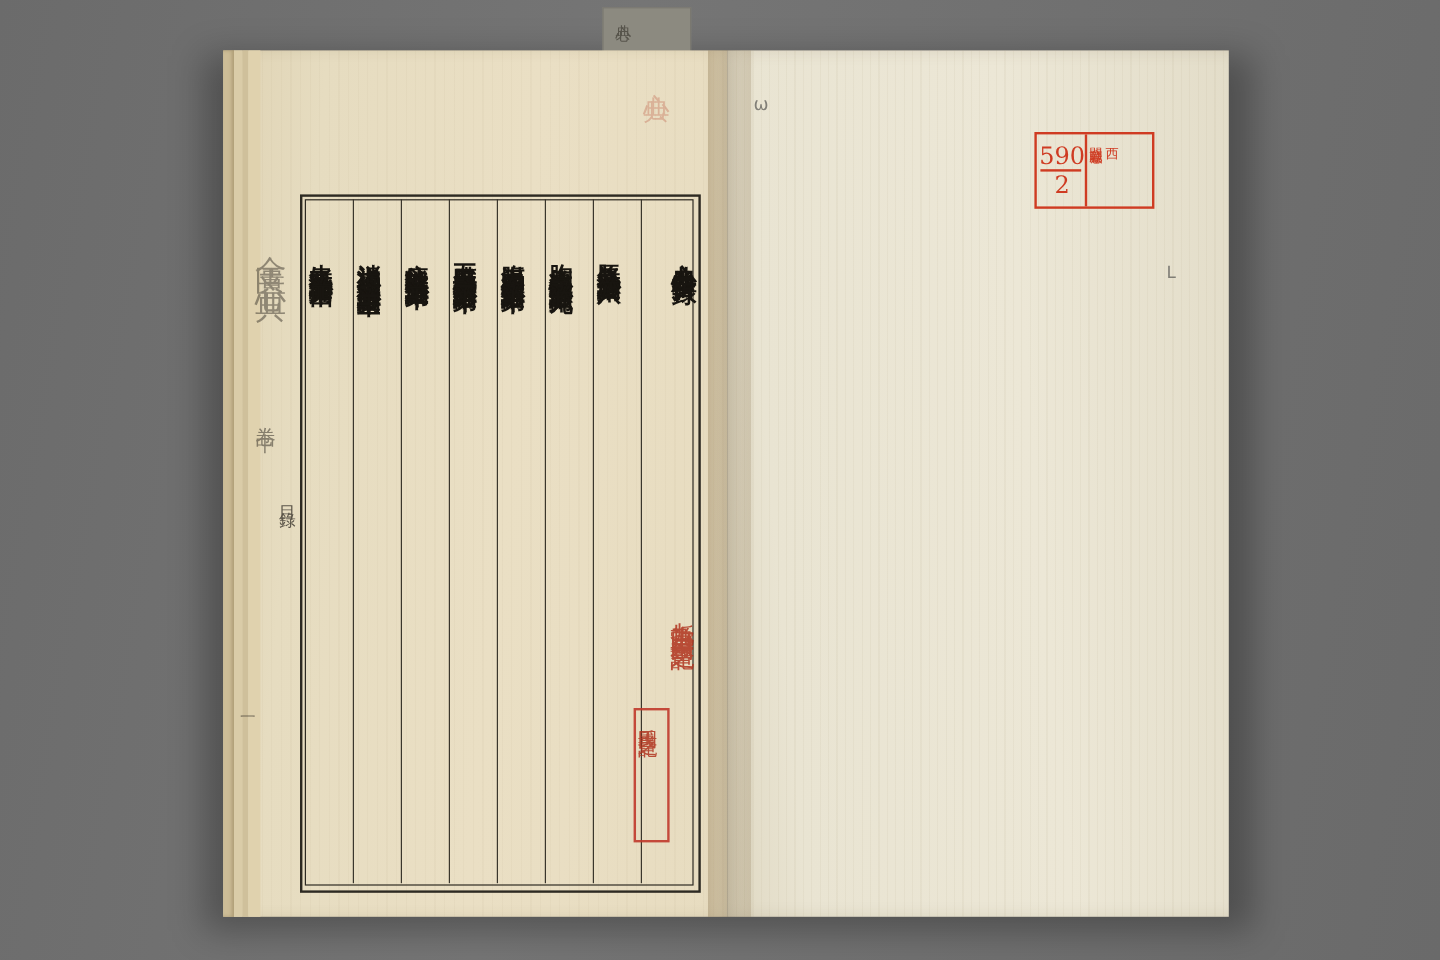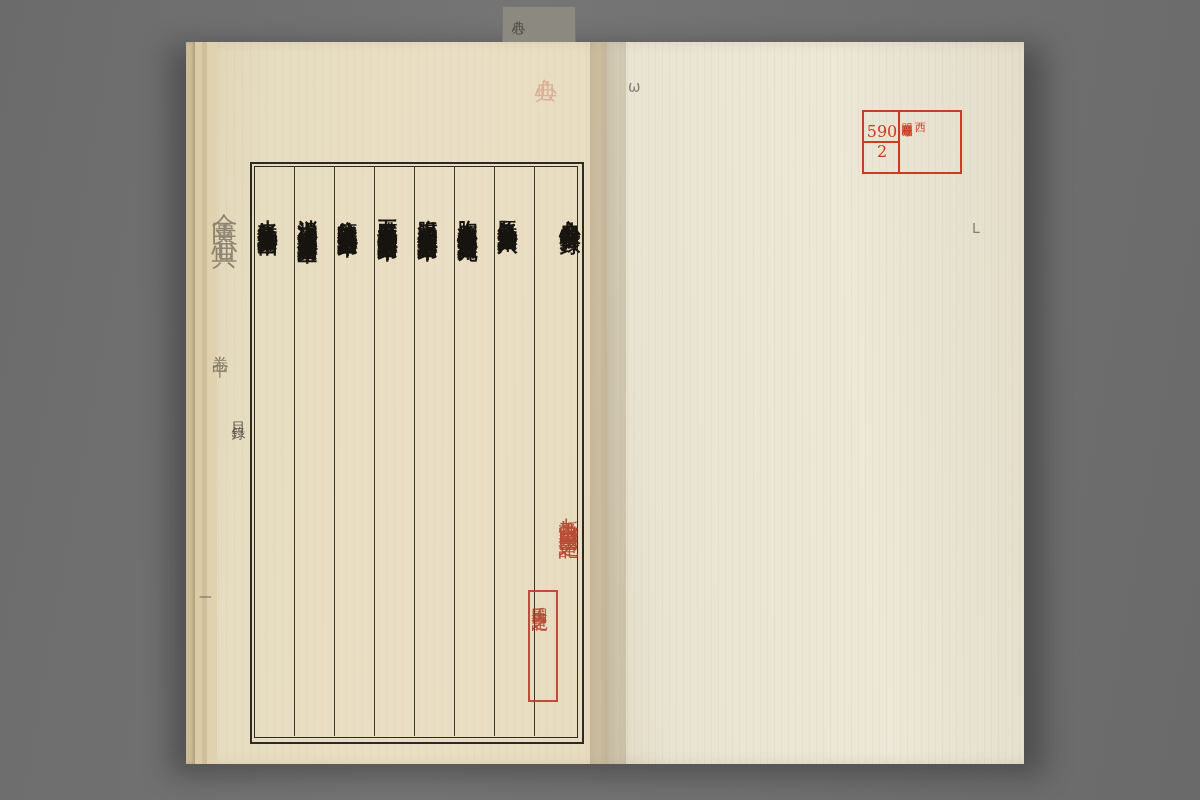"590" #lib-stamp .s-num { font-size: 16px -> 20px }
